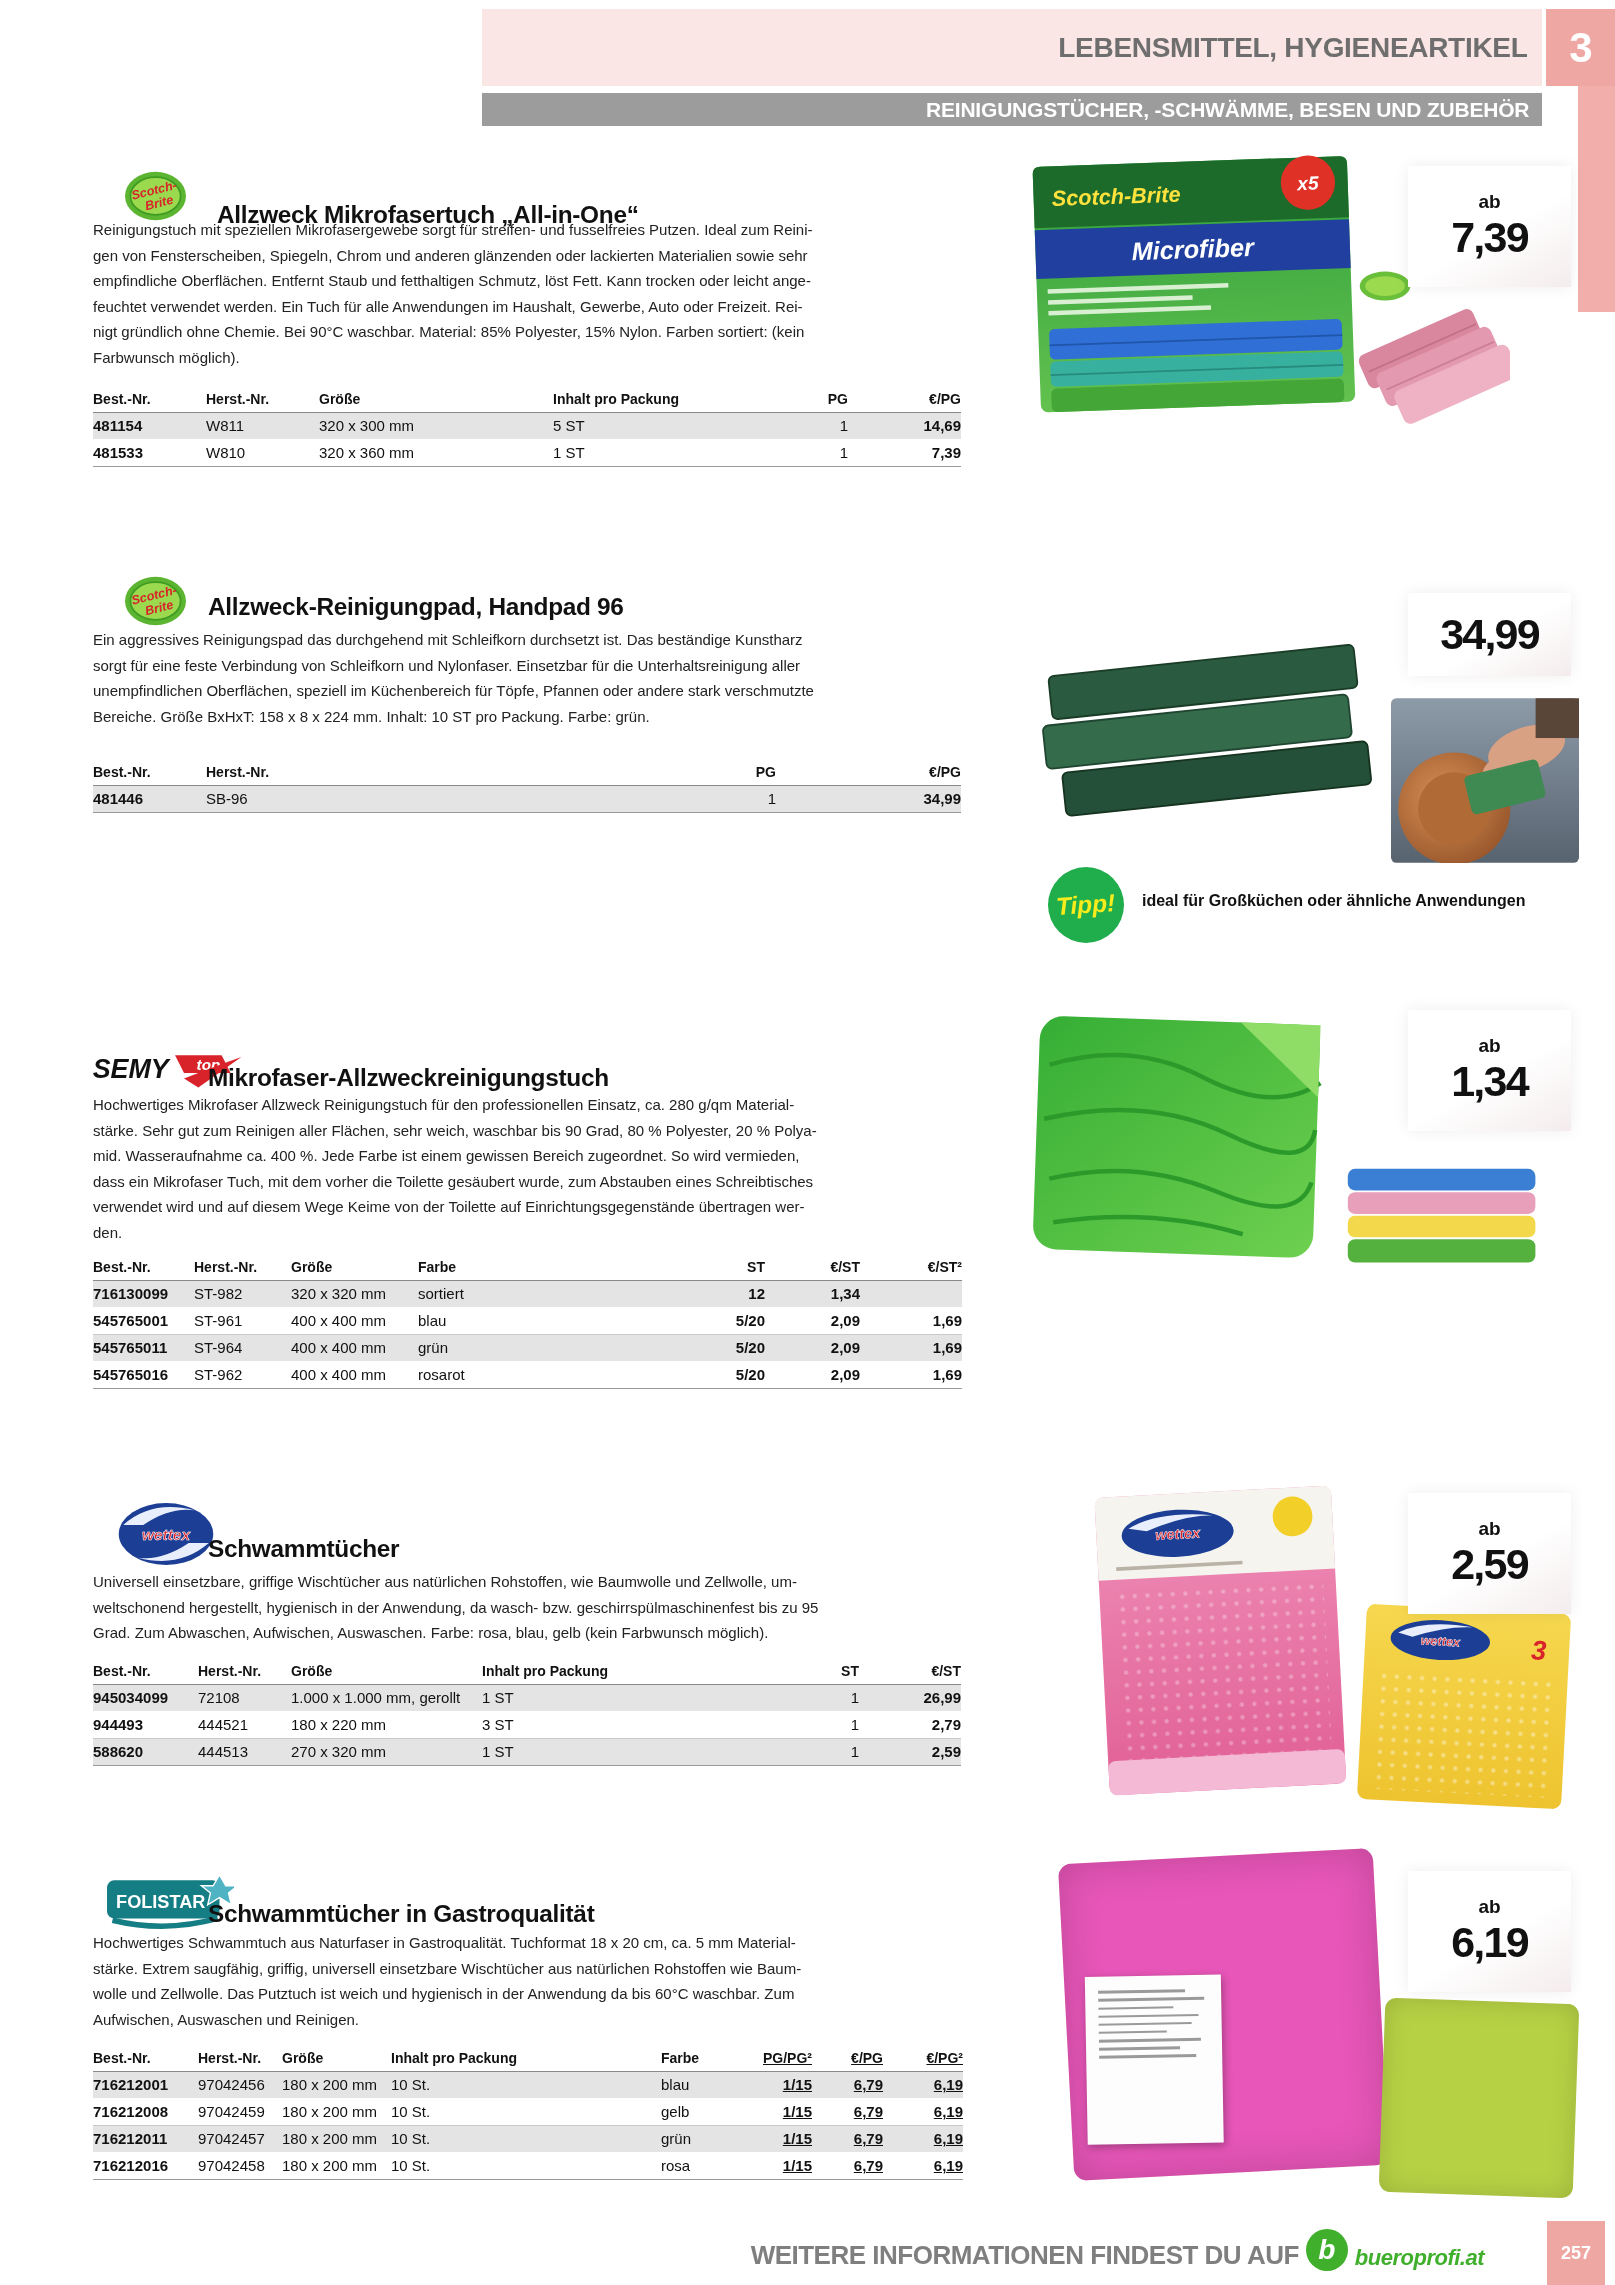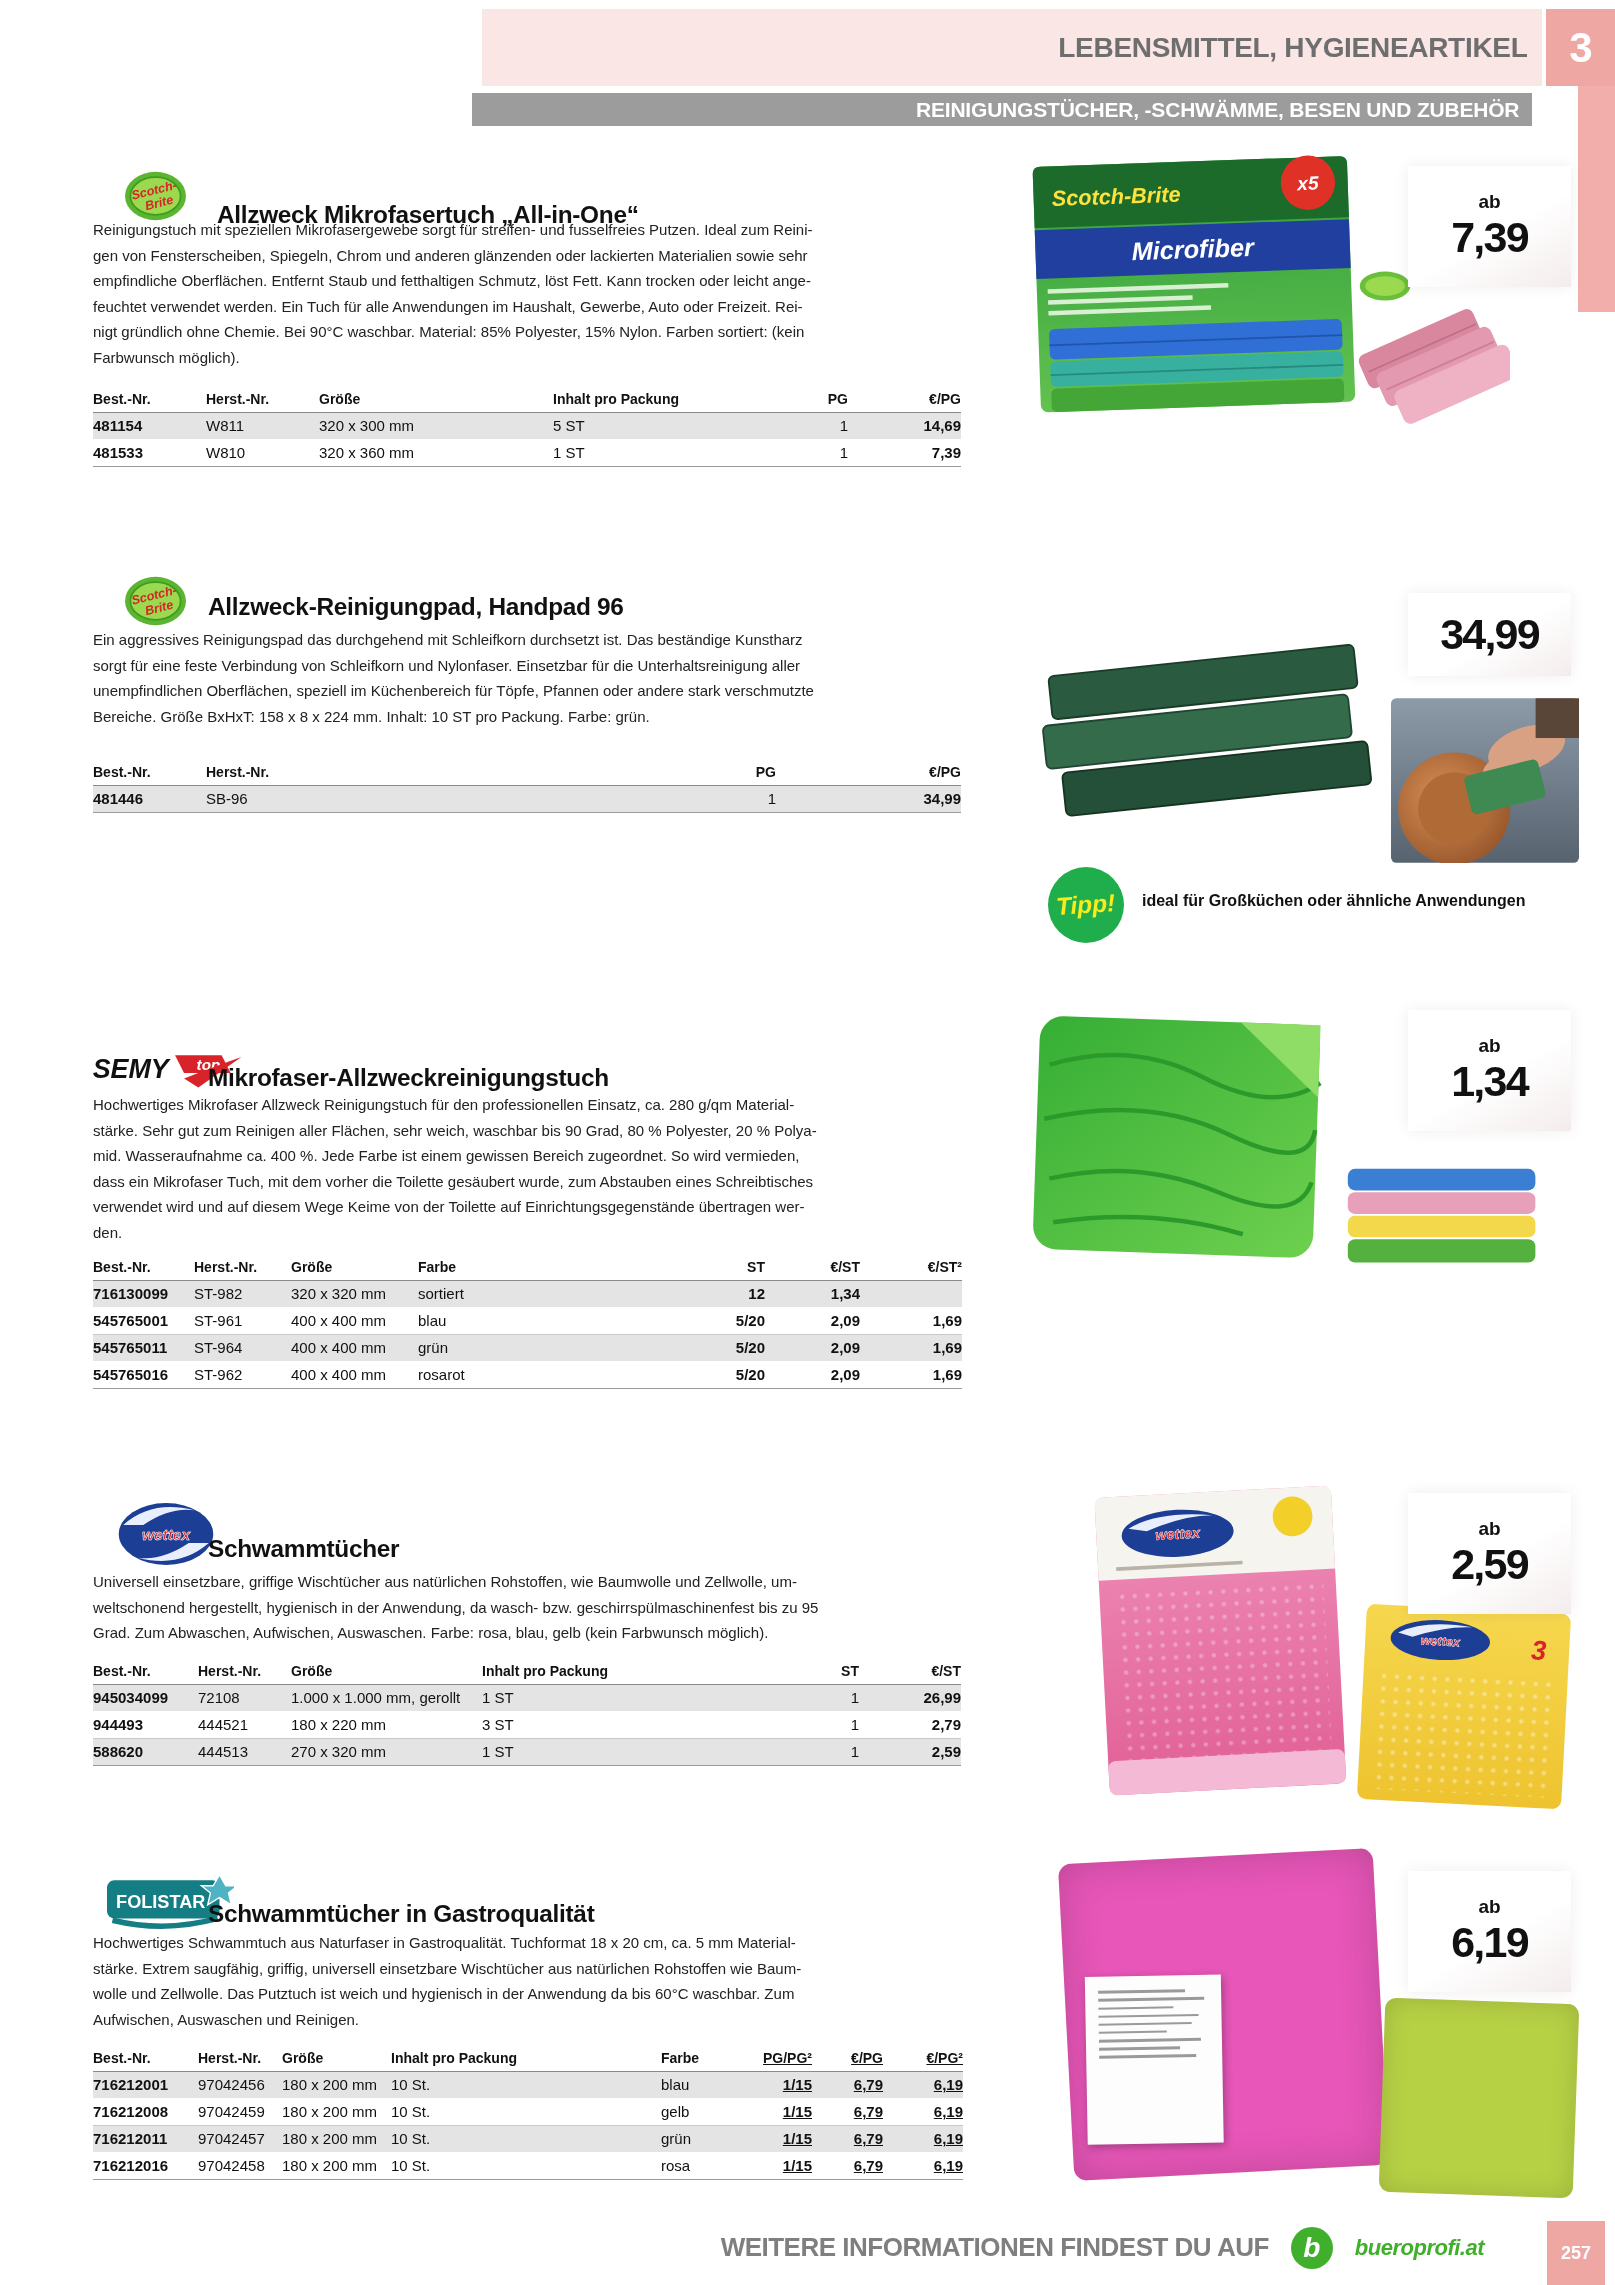"REINIGUNGSTÜCHER, -SCHWÄMME, BESEN UND" .sub-band { left: 472px -> 482px }
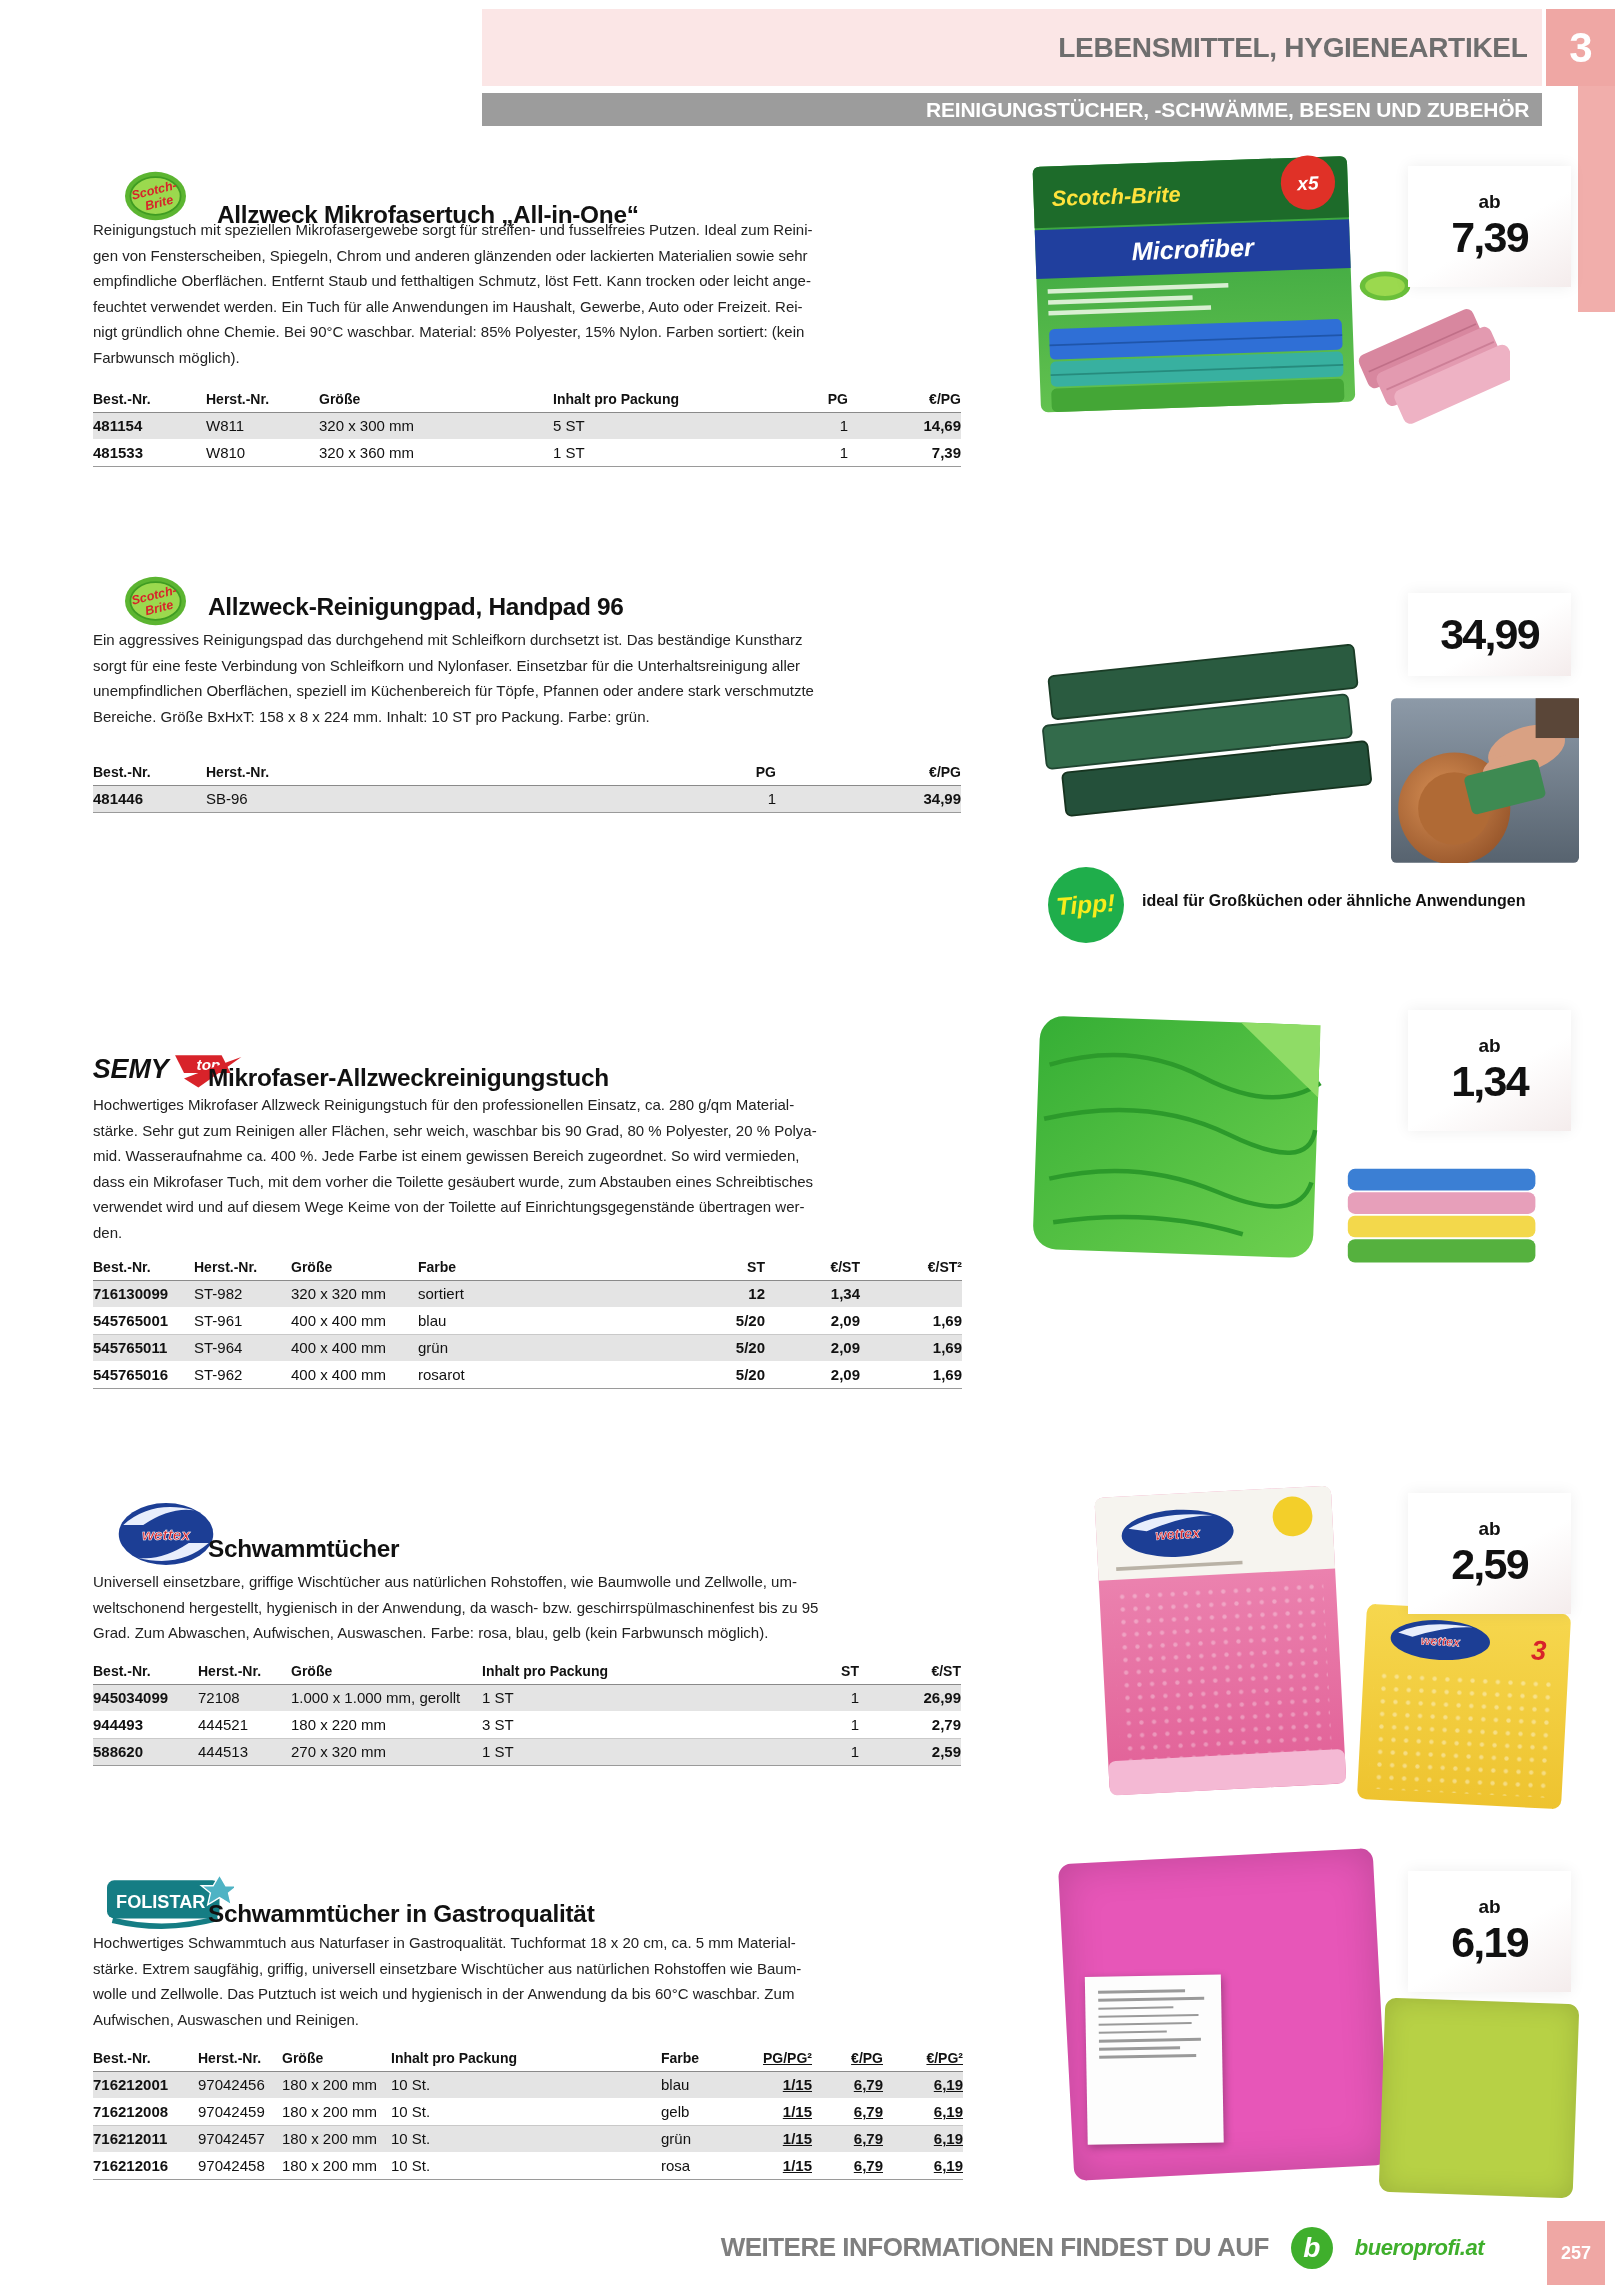"WEITERE INFORMATIONEN FINDEST DU AUF" .footer-row { align-items: center -> flex-end; gap: 22px -> 7px }
